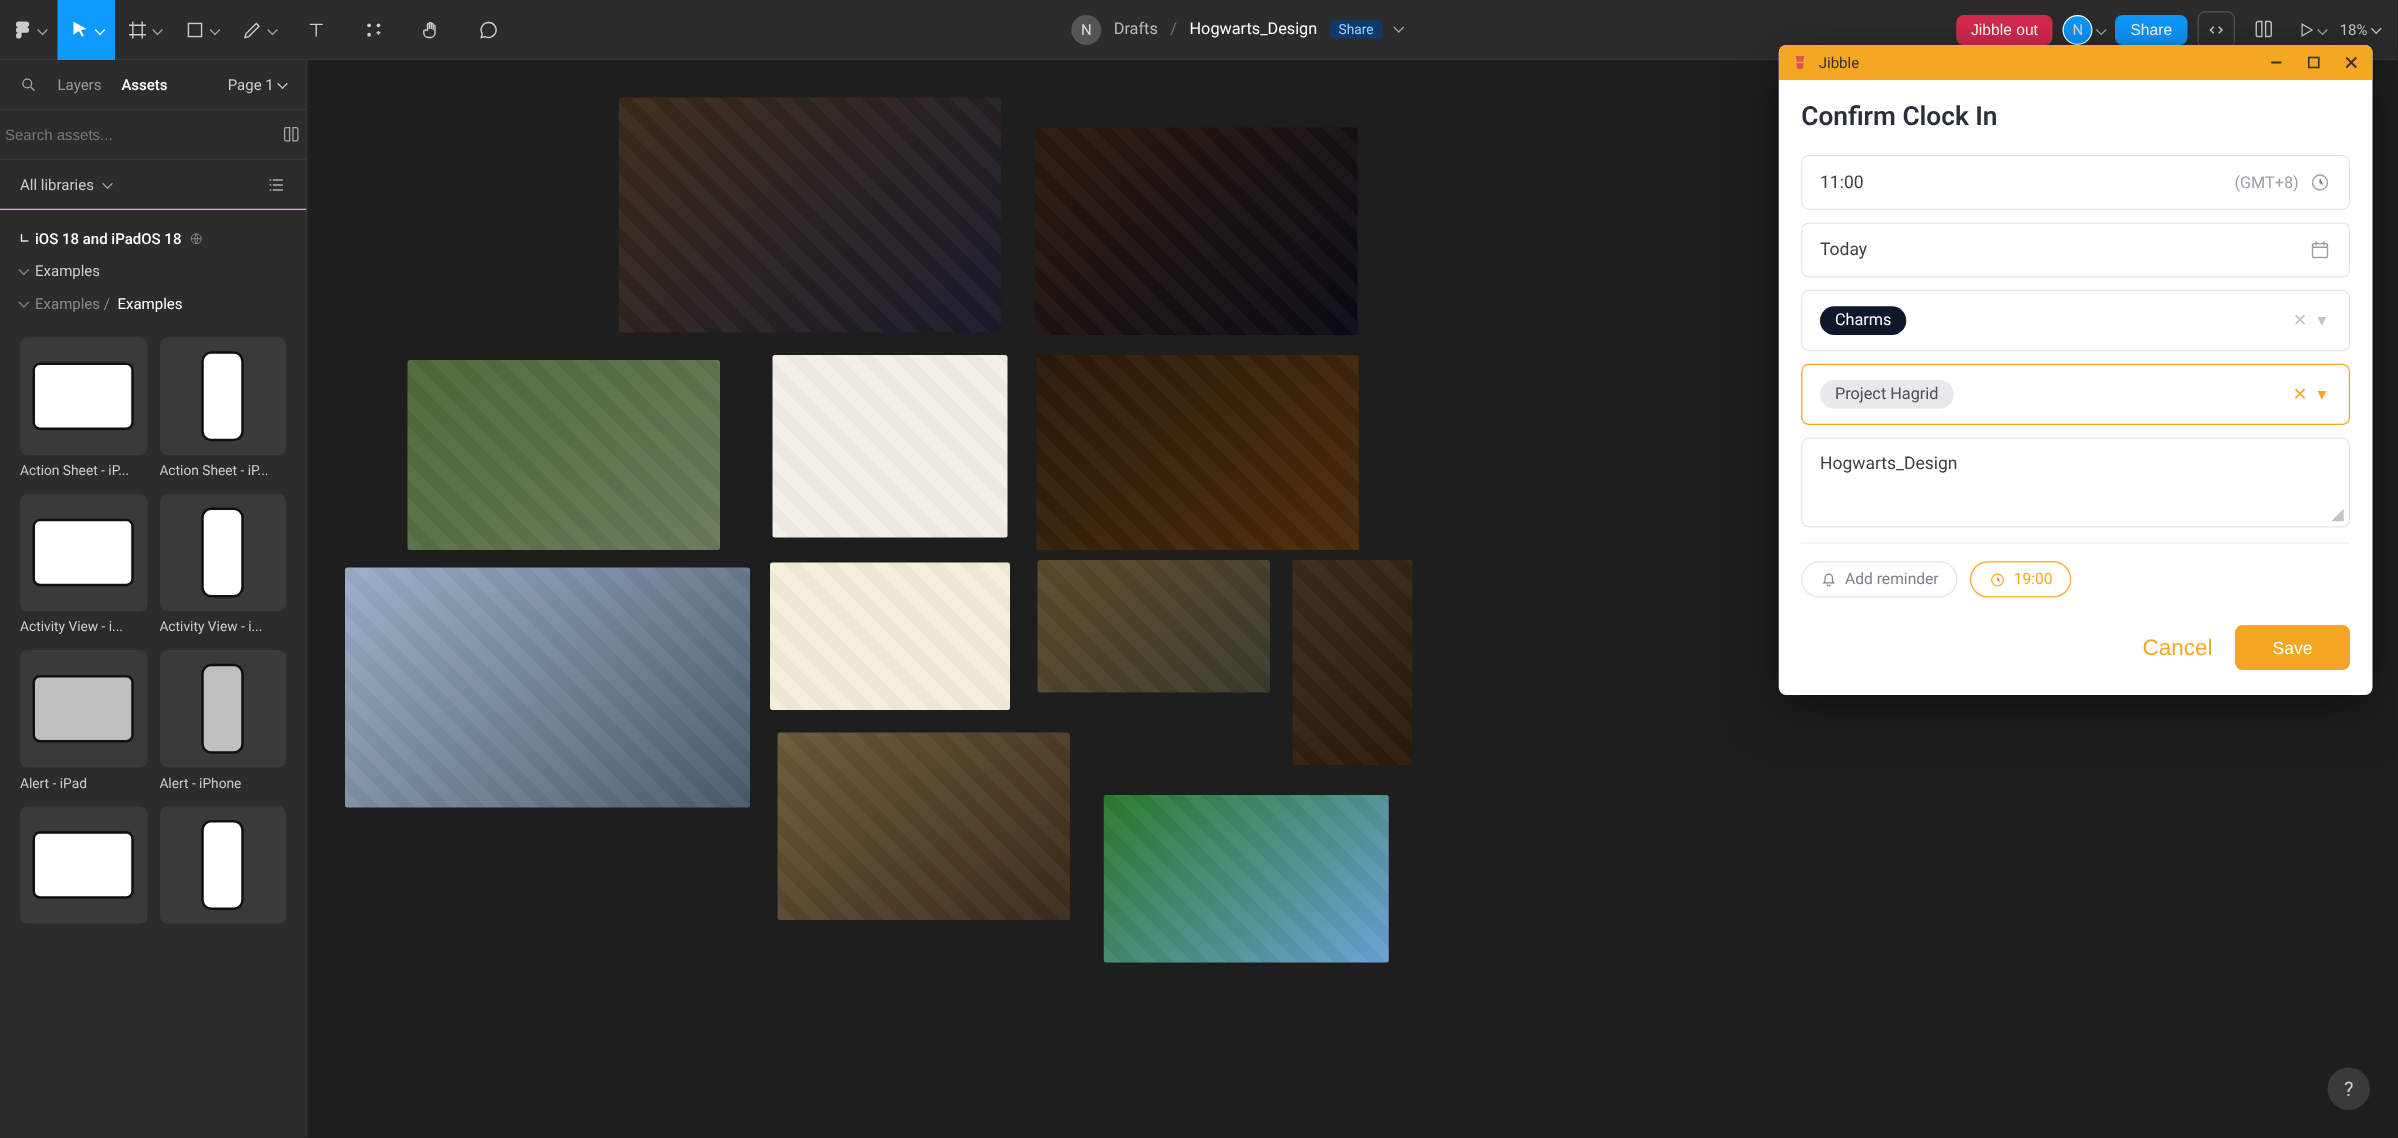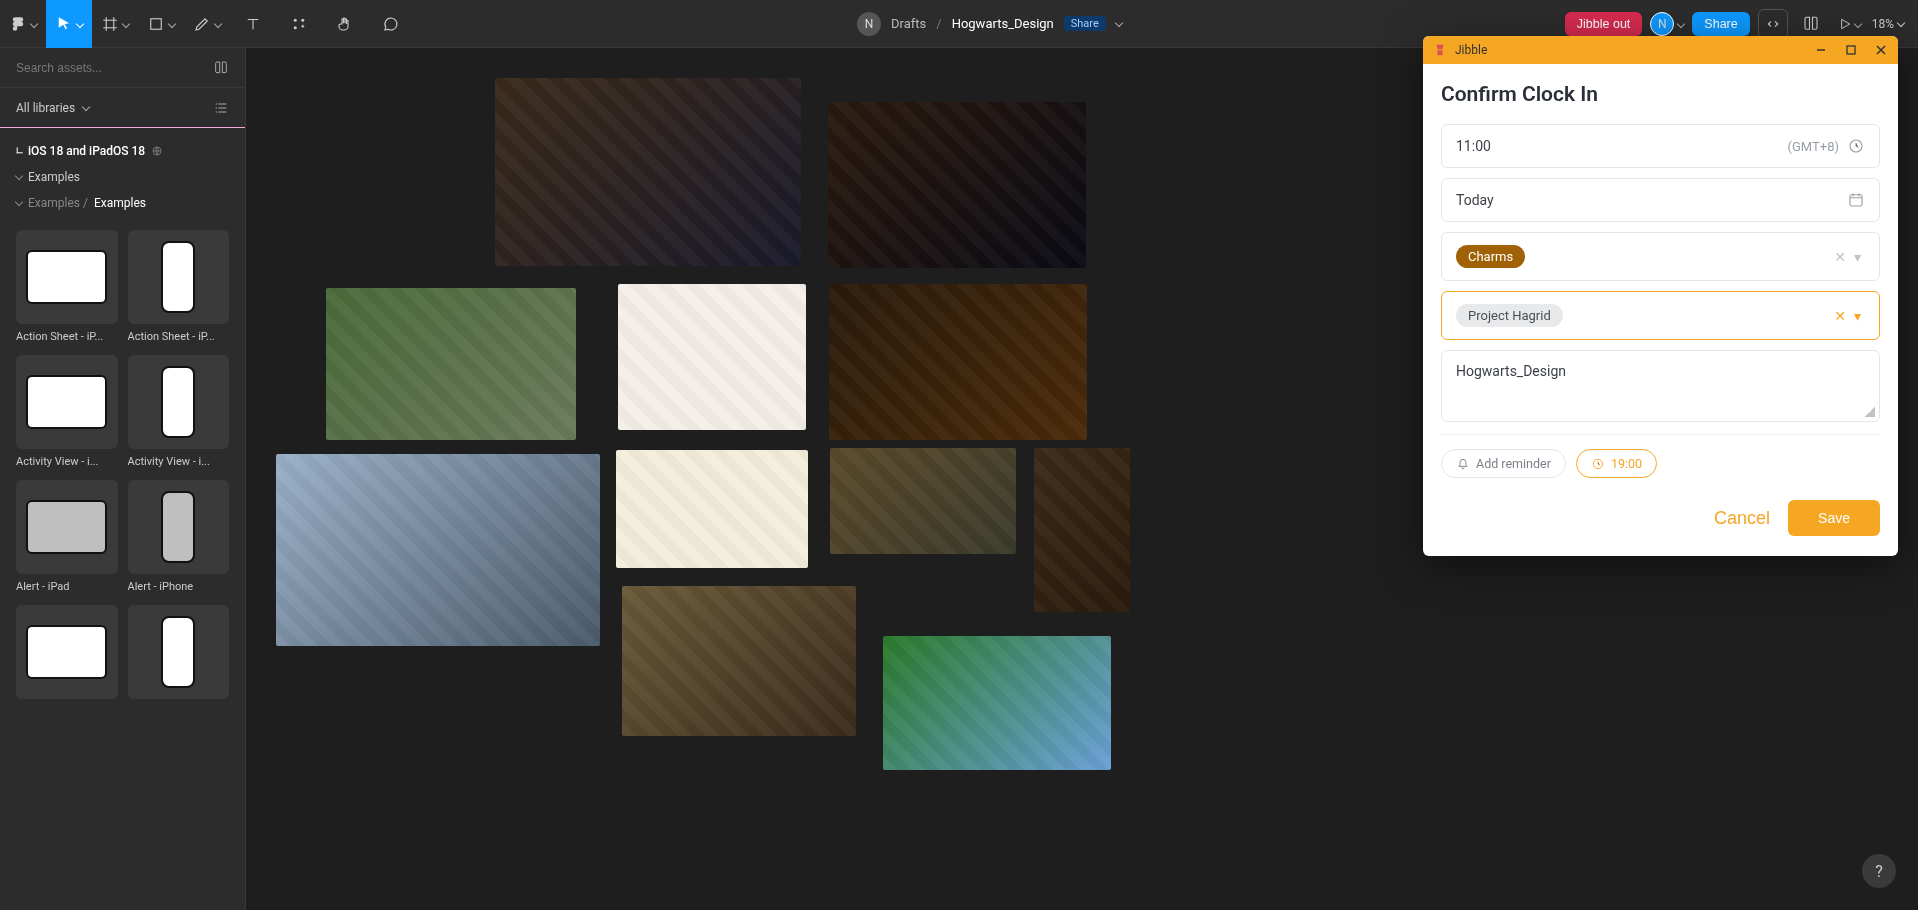"Layers" div.side-top { html: none -> <div> <svg> <circle></circle> <path></path> </svg> <span>Layers</span> <span>Assets</span> <div> <span>Page 1</span> <span></span> </div> </div> }
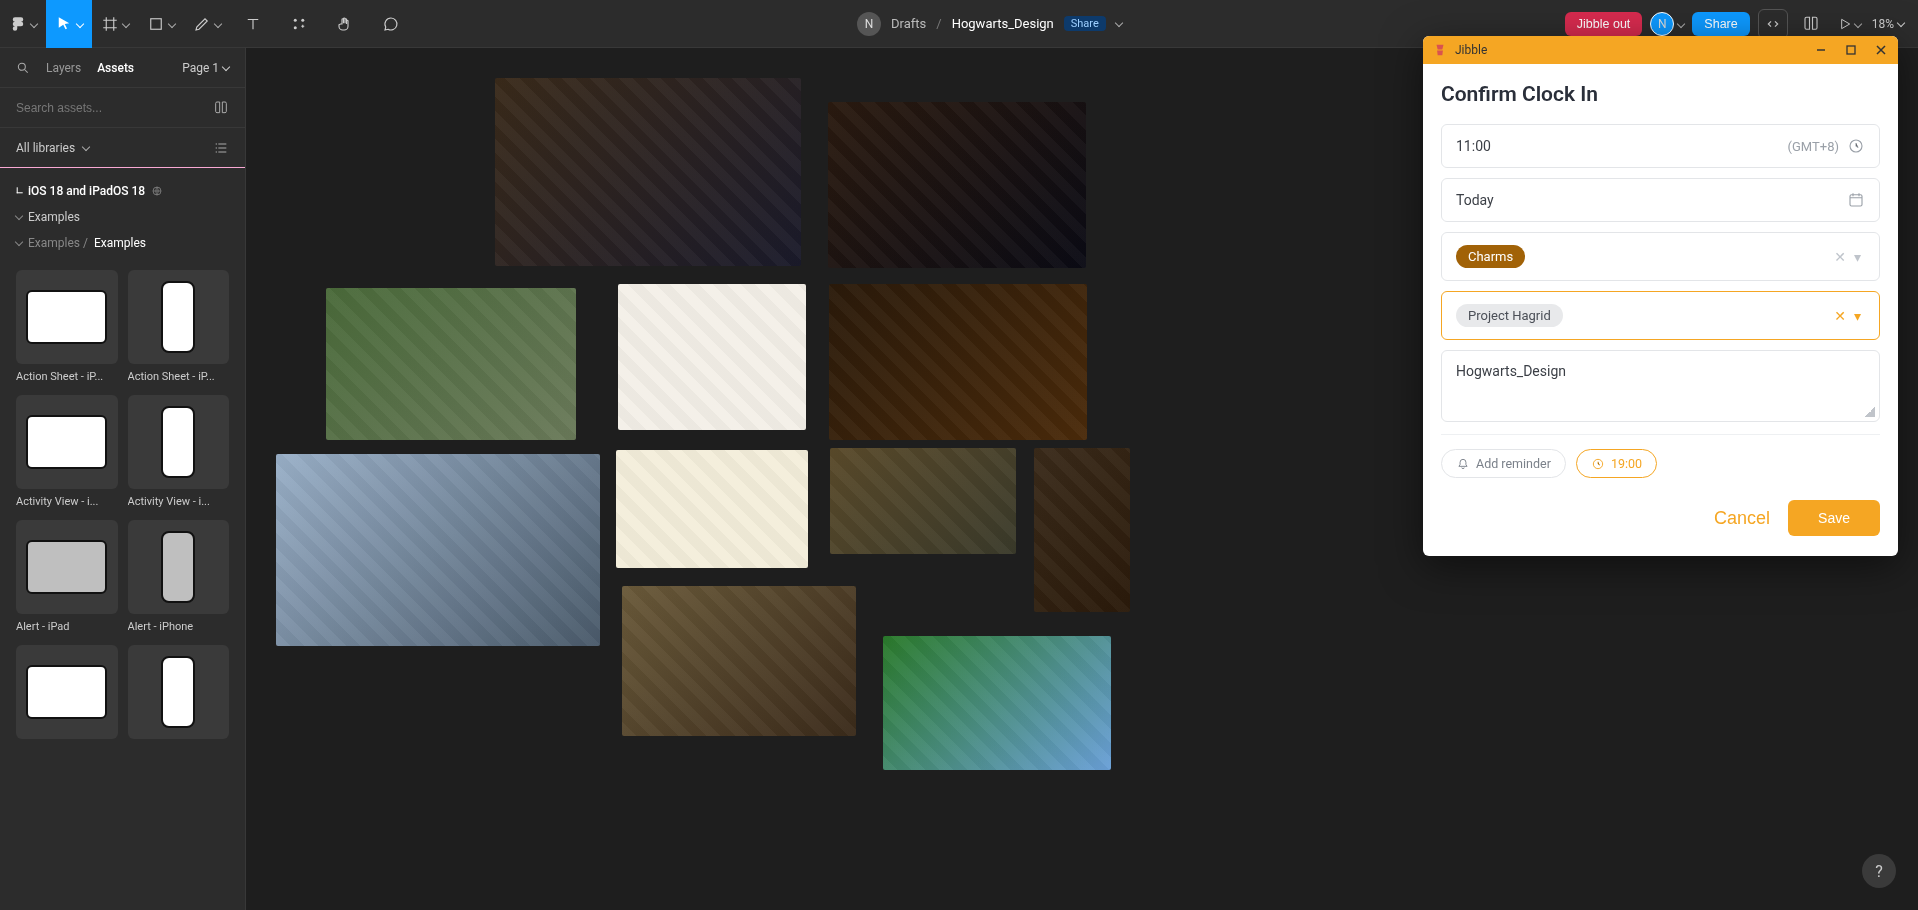"Search assets..." .side-search { padding: 0 16px -> 0 4px }
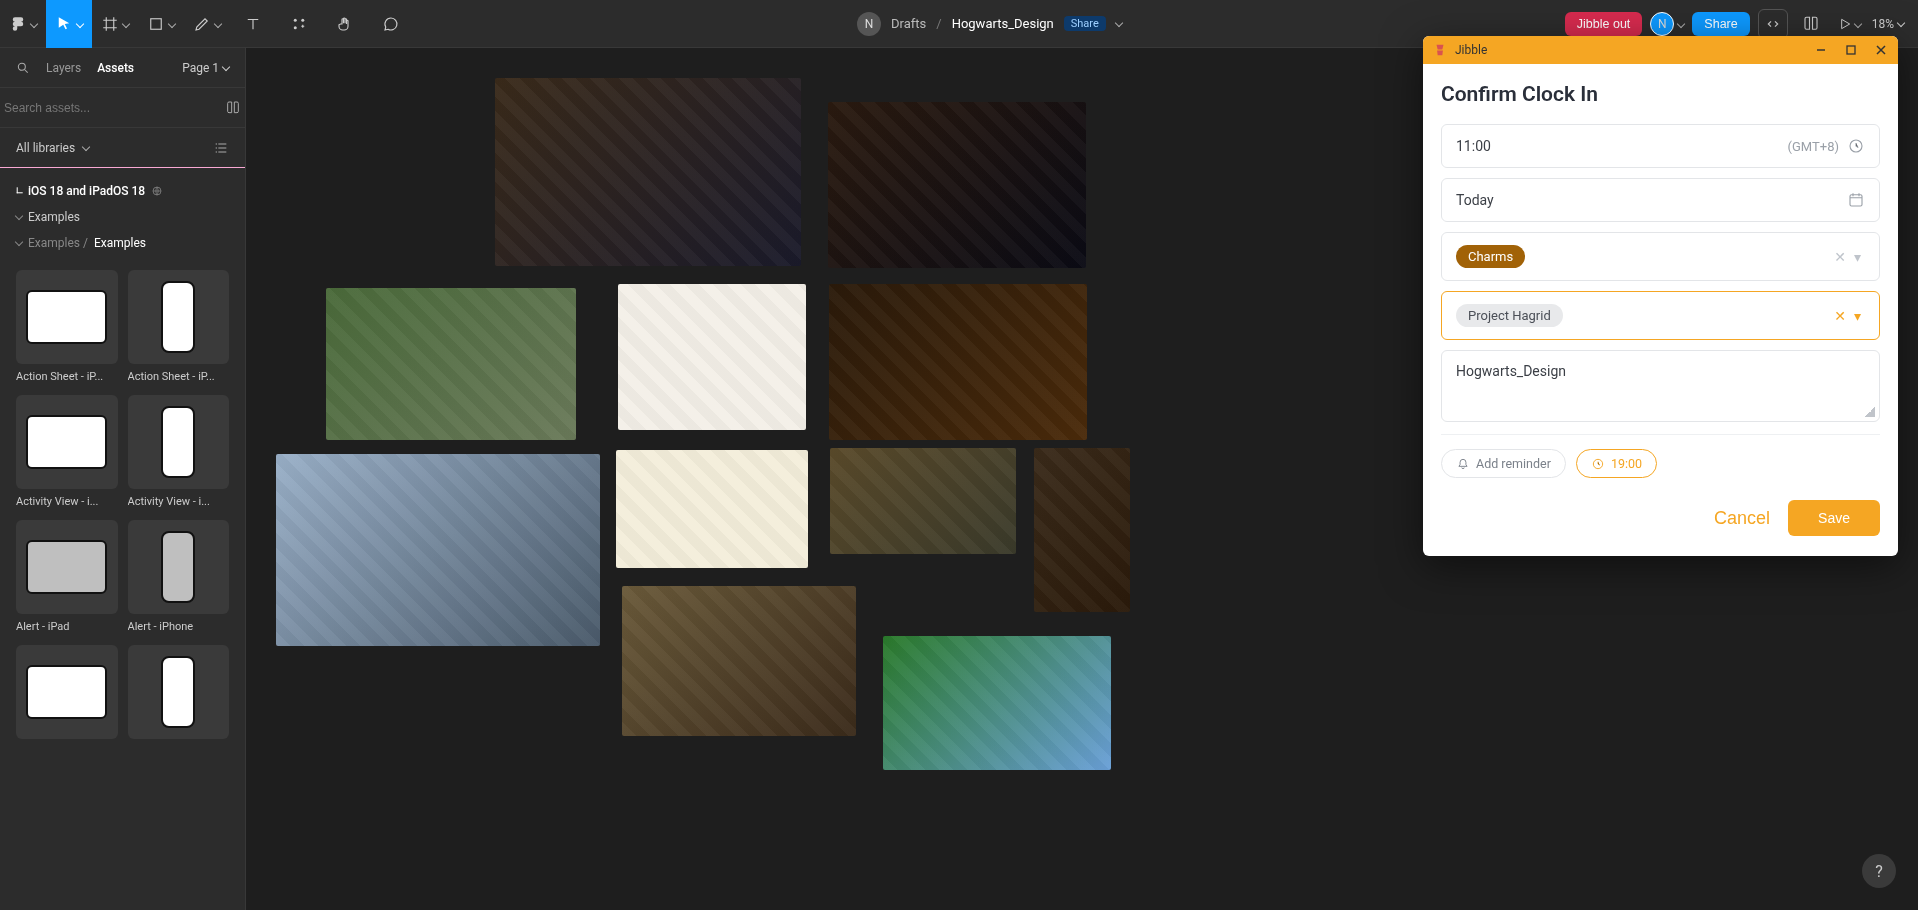"Charms" .j-tag { background: #a16207 -> #0f172a }
